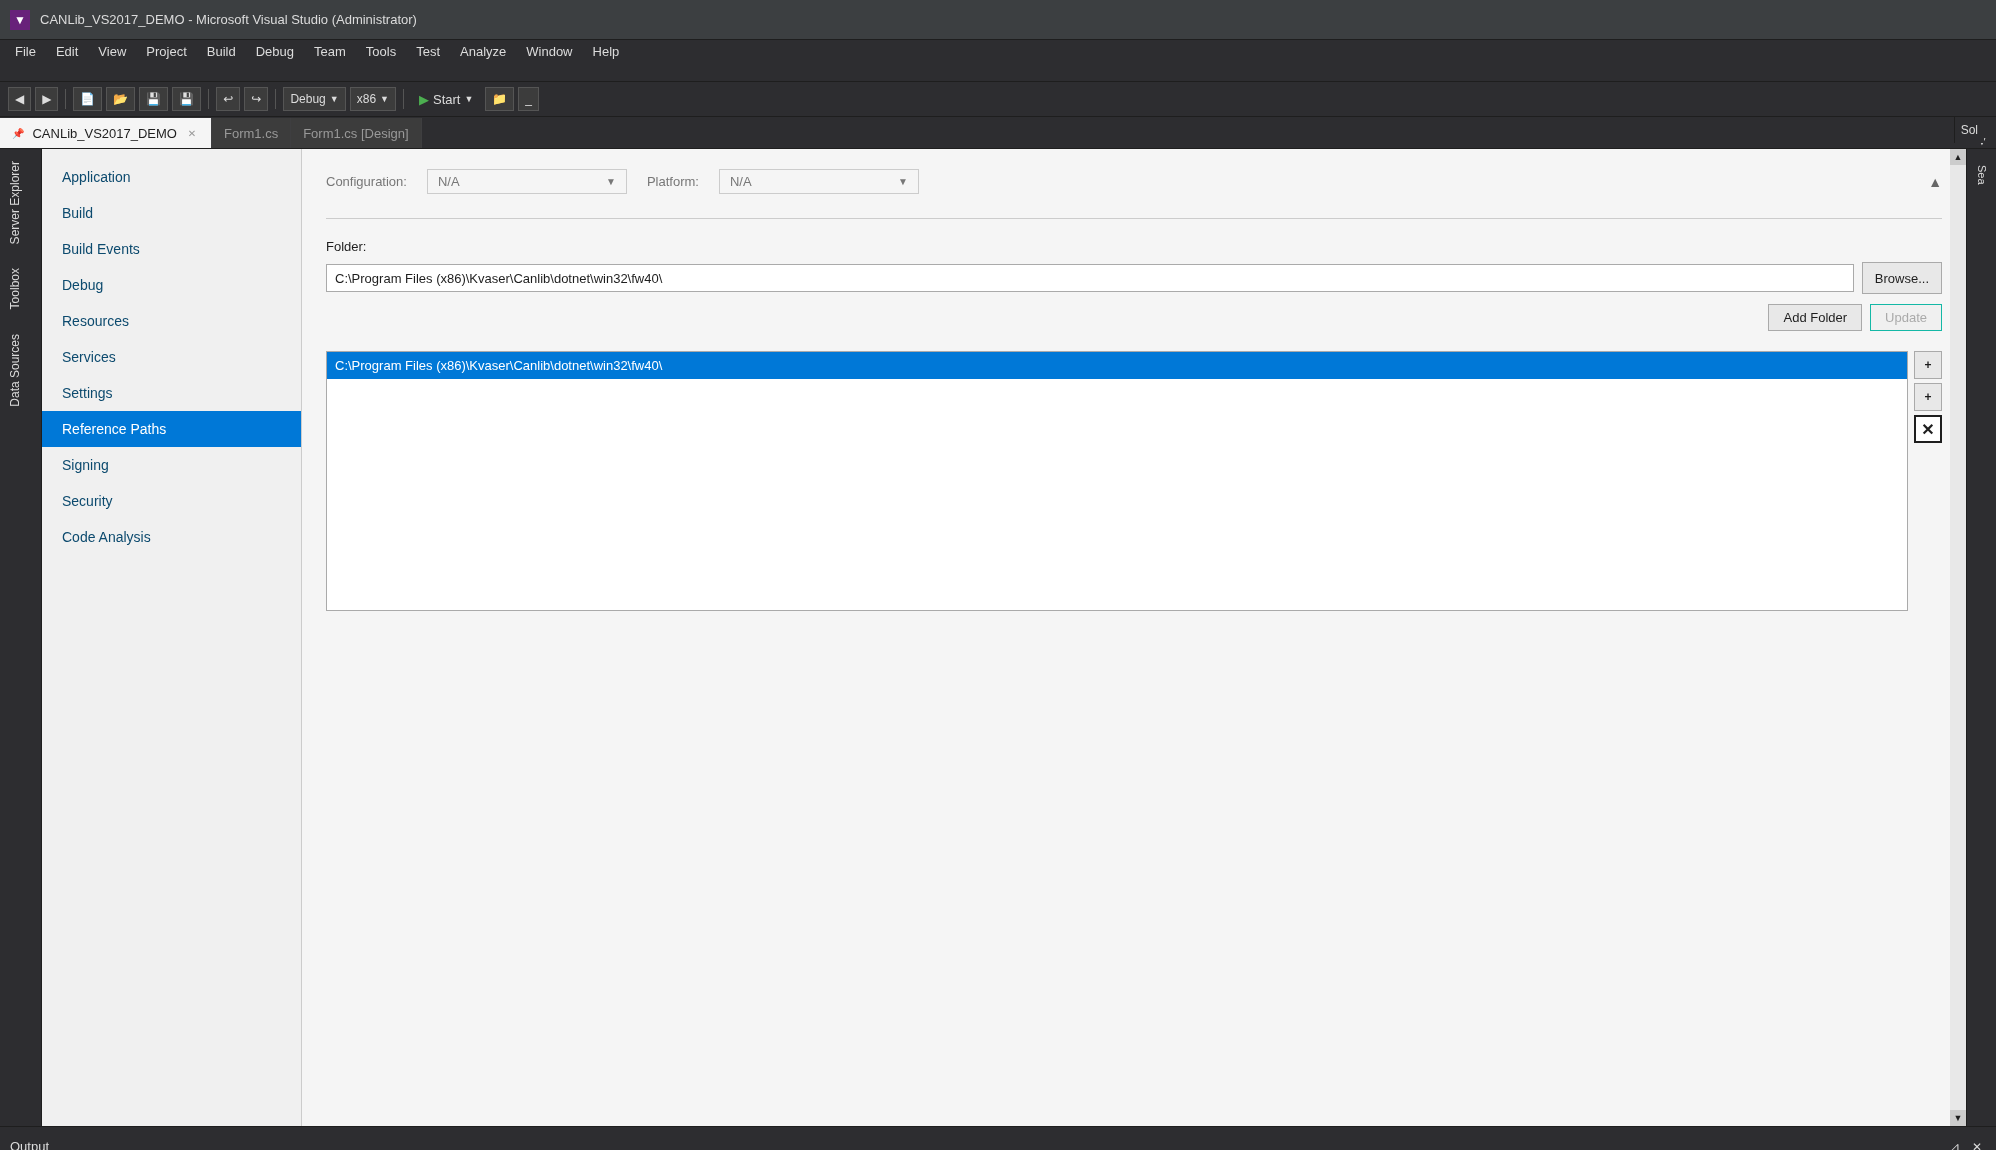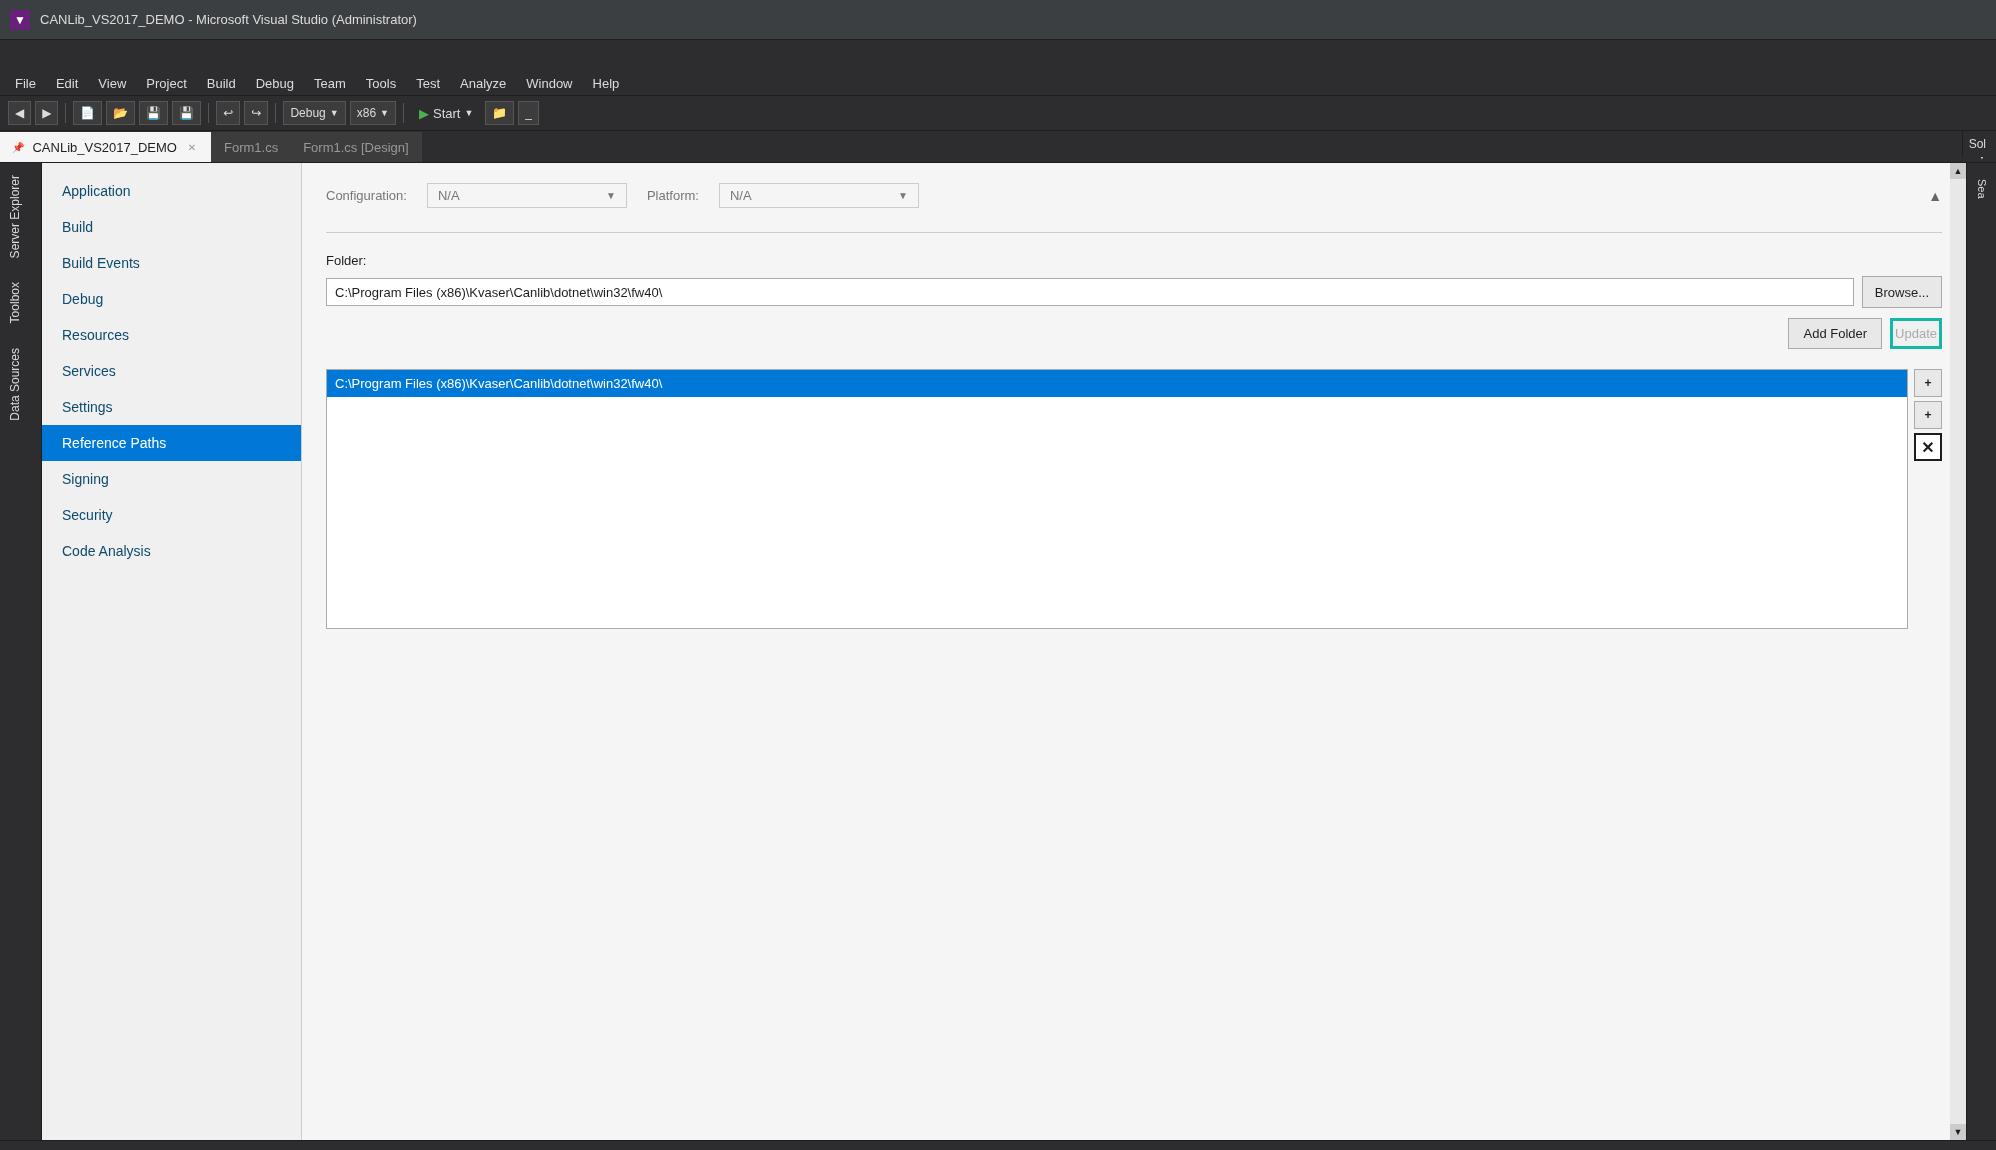"File" .menu-bar { align-items: flex-end -> flex-start; height: 16px -> 42px; margin-top: 40px -> none }
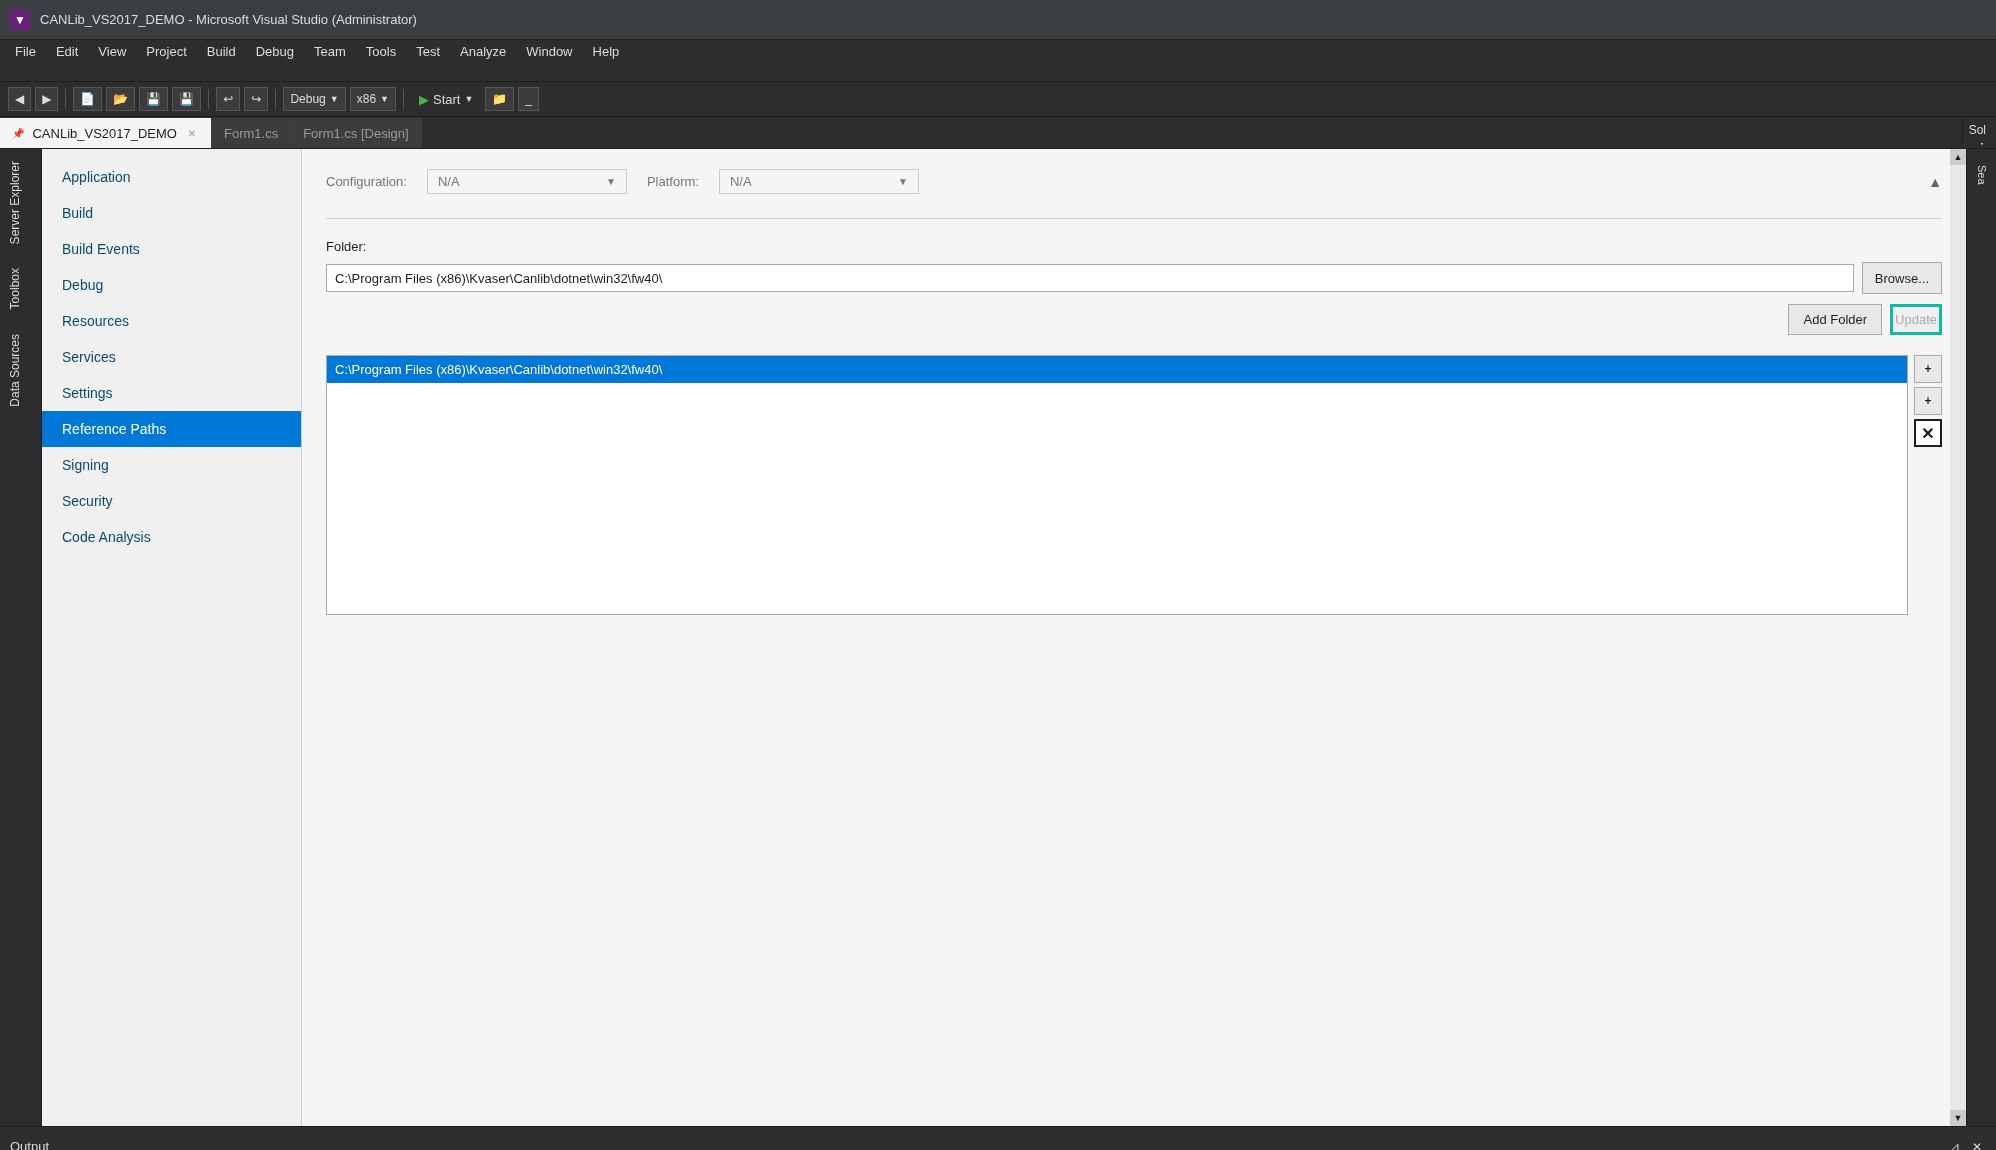"Sol" div { right: 4px -> 12px }
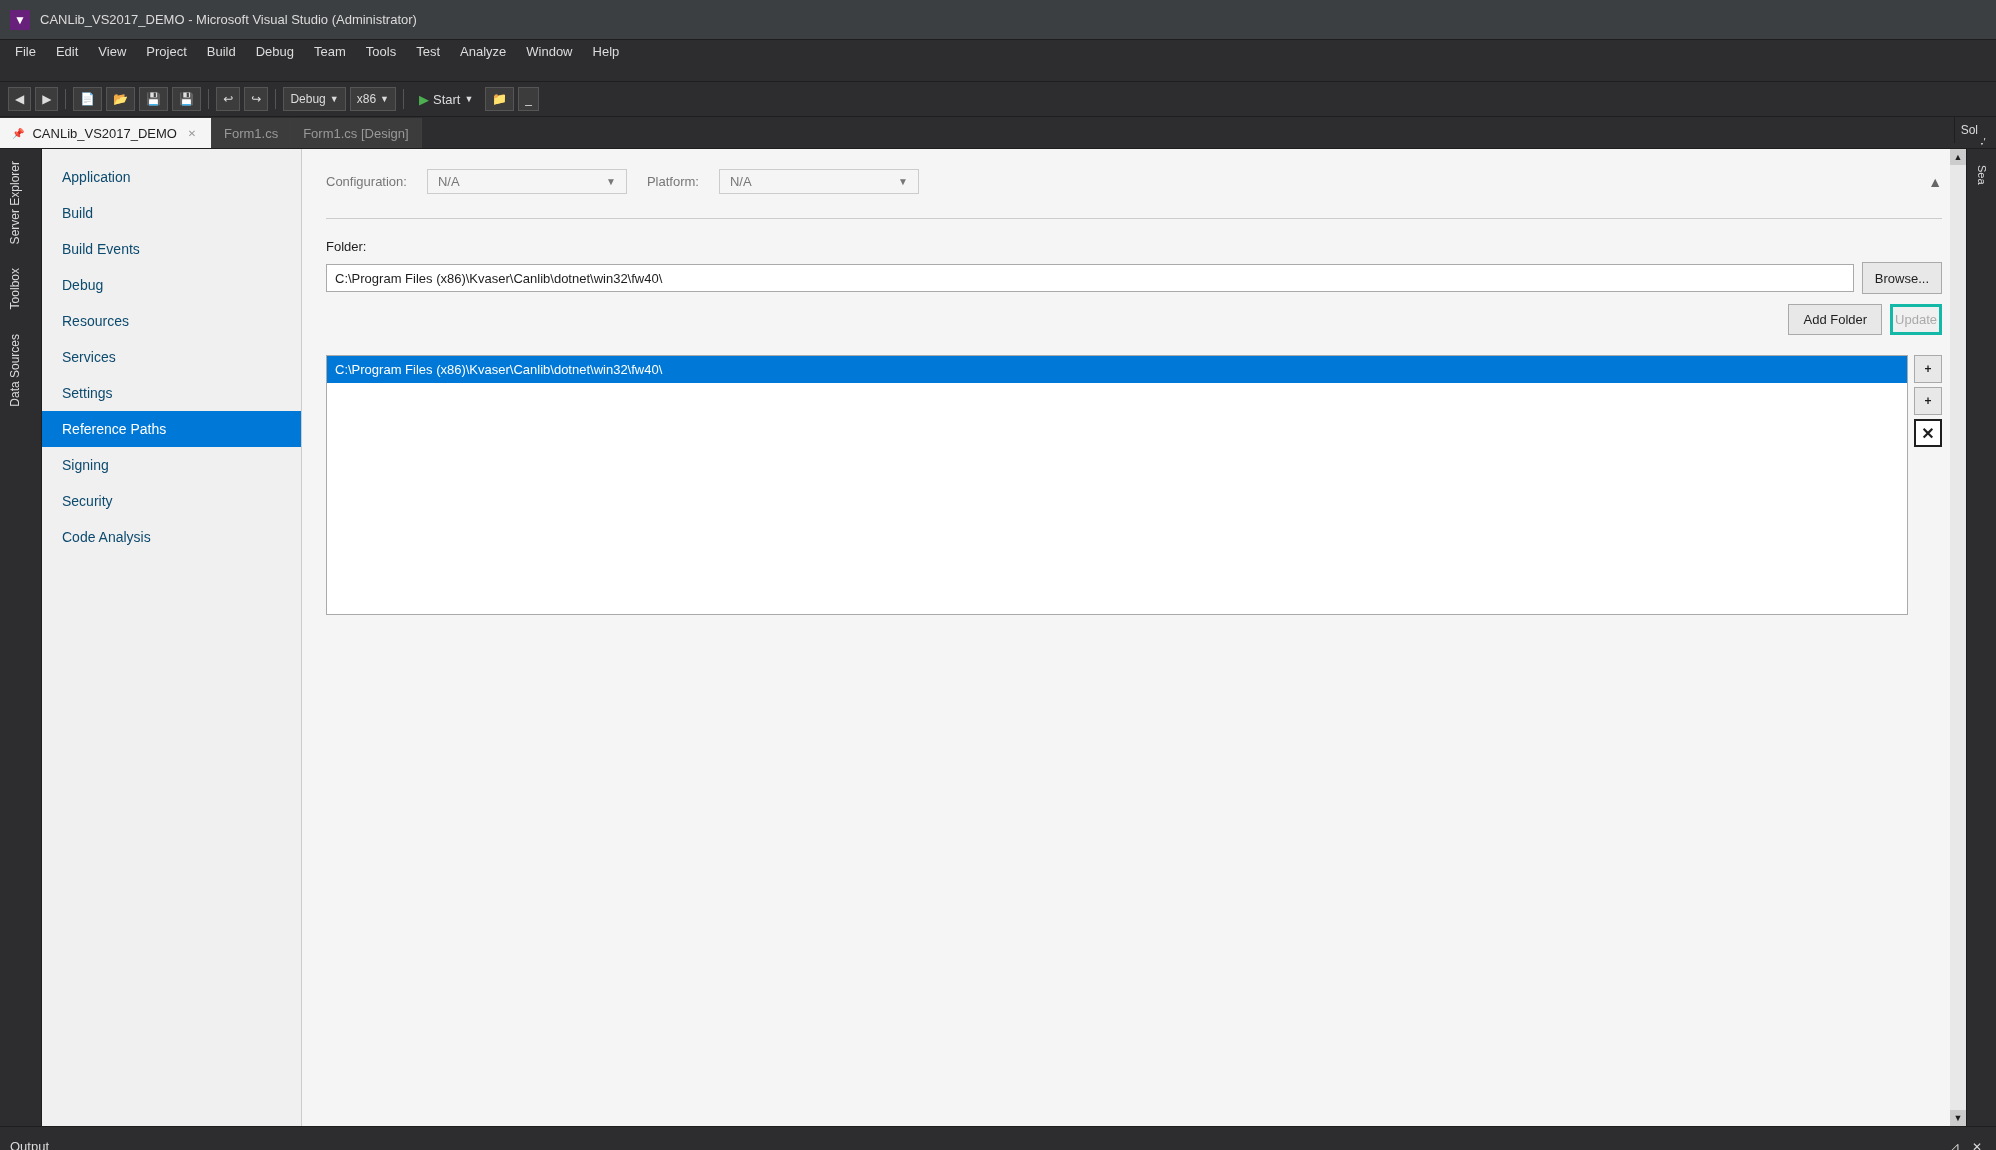"Update" .update-btn { border: 3px solid #14b8a6 -> 1px solid #14b8a6; padding: 5px 2px -> 5px 14px }
